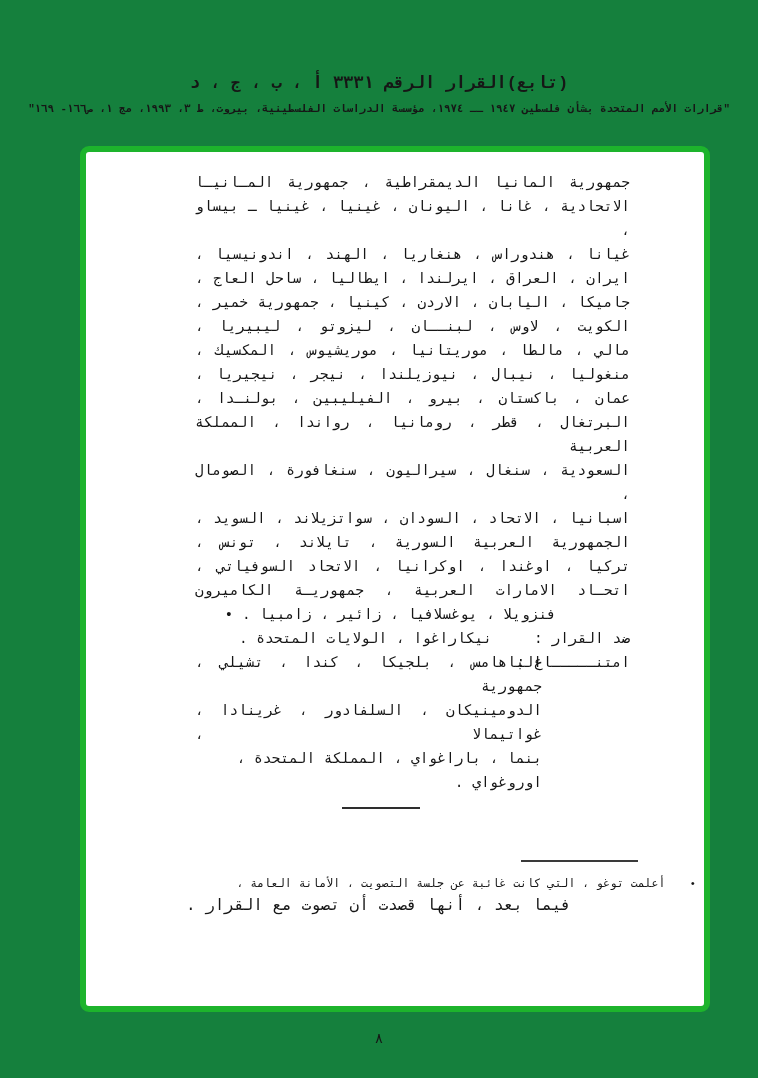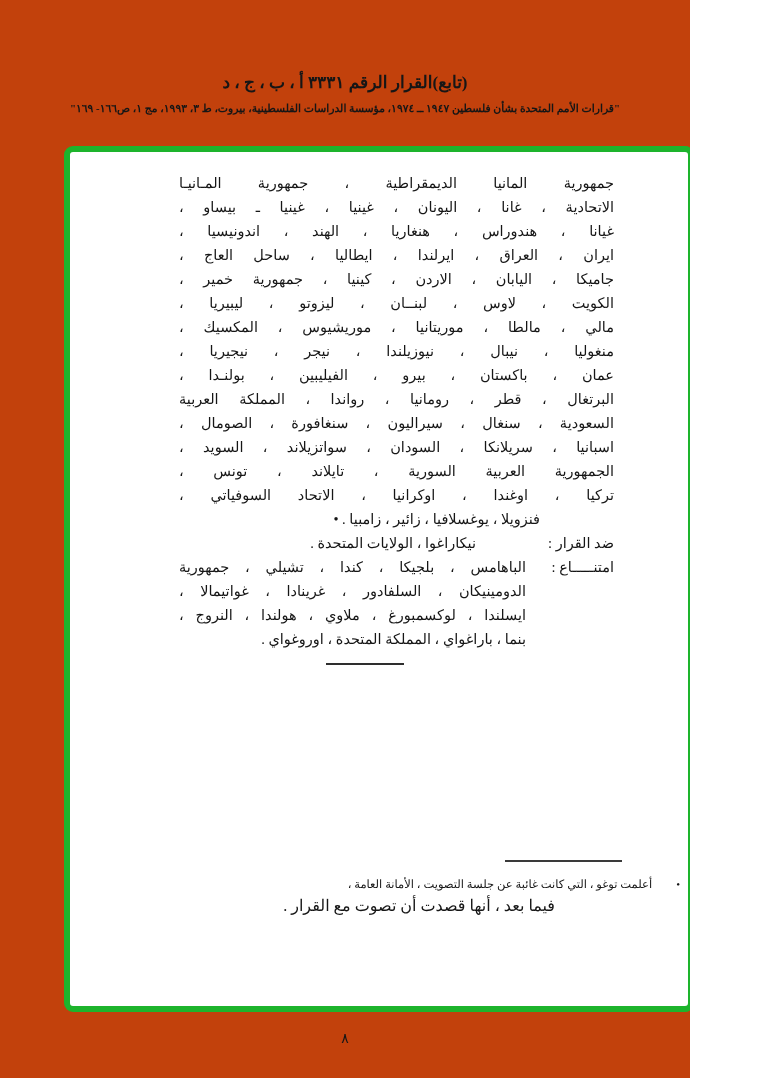"(تابع)القرار الرقم ٣٣٣١ أ ،" .page { background: #c2410c -> #15803d; font-family: Liberation Serif, serif -> Liberation Mono, monospace; width: 690px -> 758px }
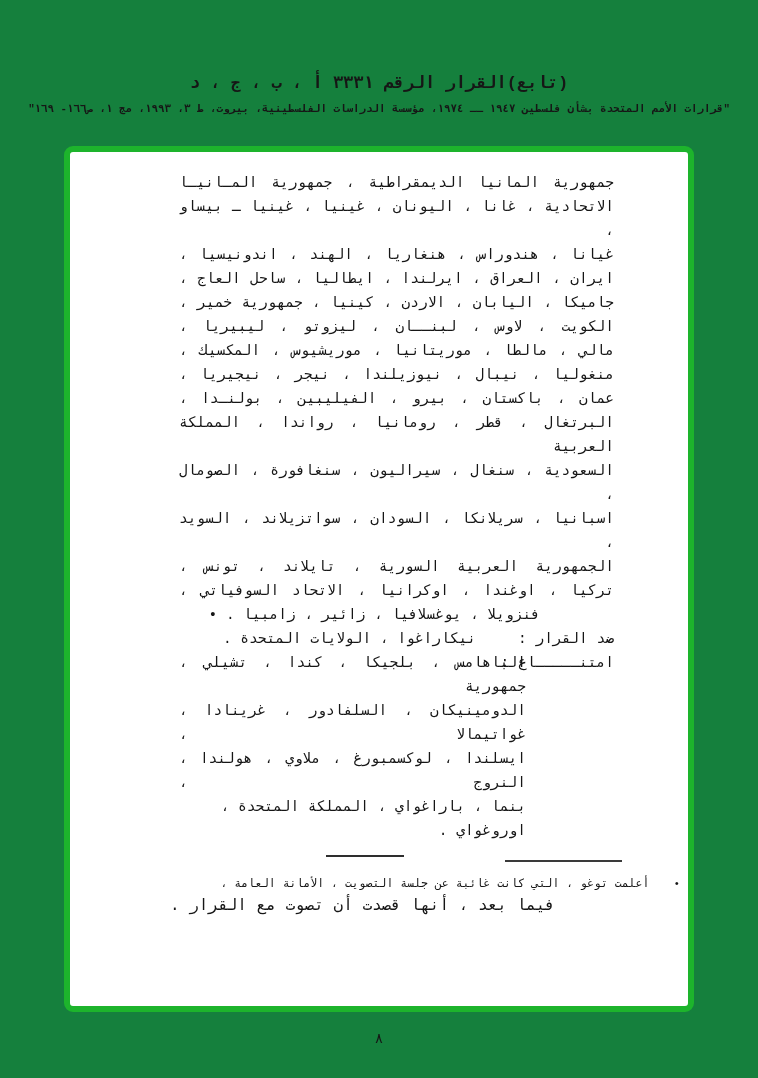"جمهورية المانيا الديمقراطية ، جمهورية" .green-box { left: 64px -> 80px }
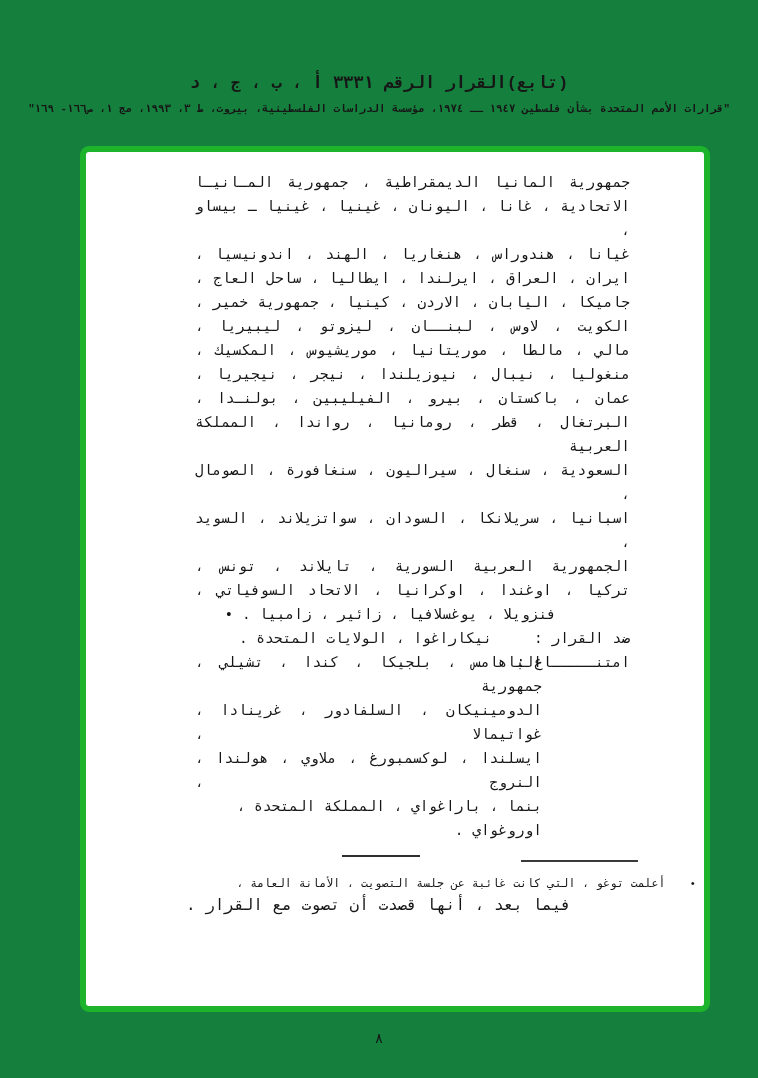"اسبانيا ، سريلانكا ، السودان" div.vline { text: سريلانكا -> الاتحاد }
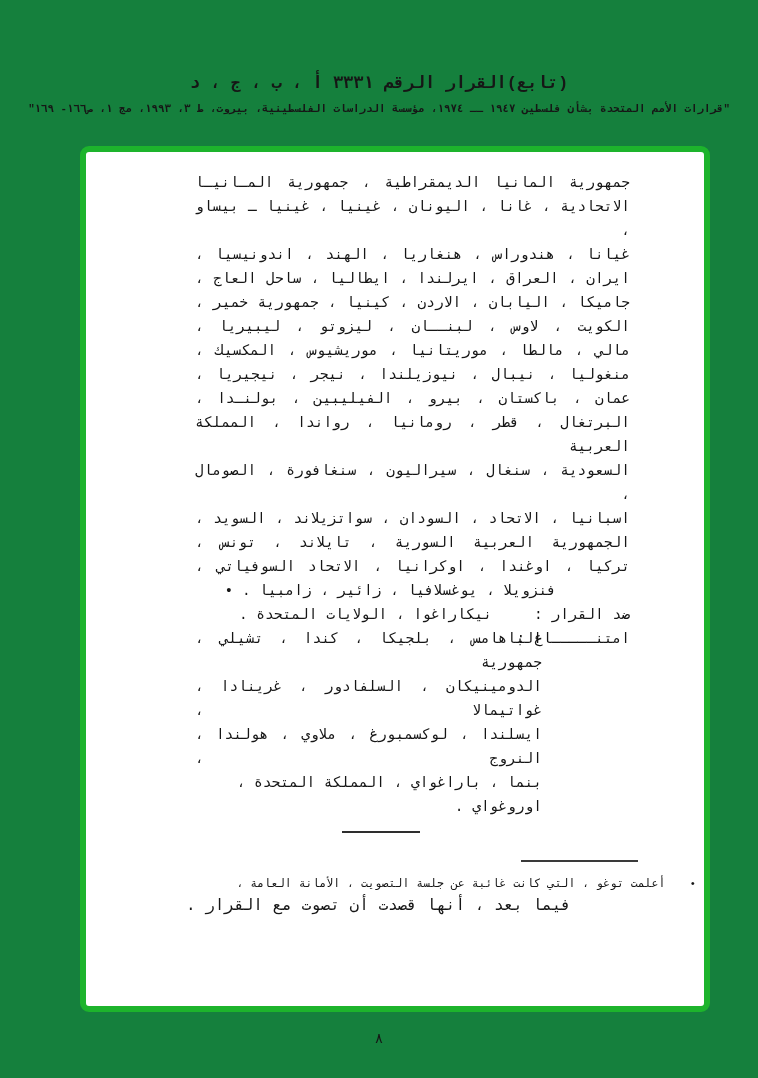"اتحـاد الامارات العربية ، جمهوريـة" div.vline { html: none -> <div>اتحـاد الامارات العربية ، جمهوريـة الكاميرون</div> }
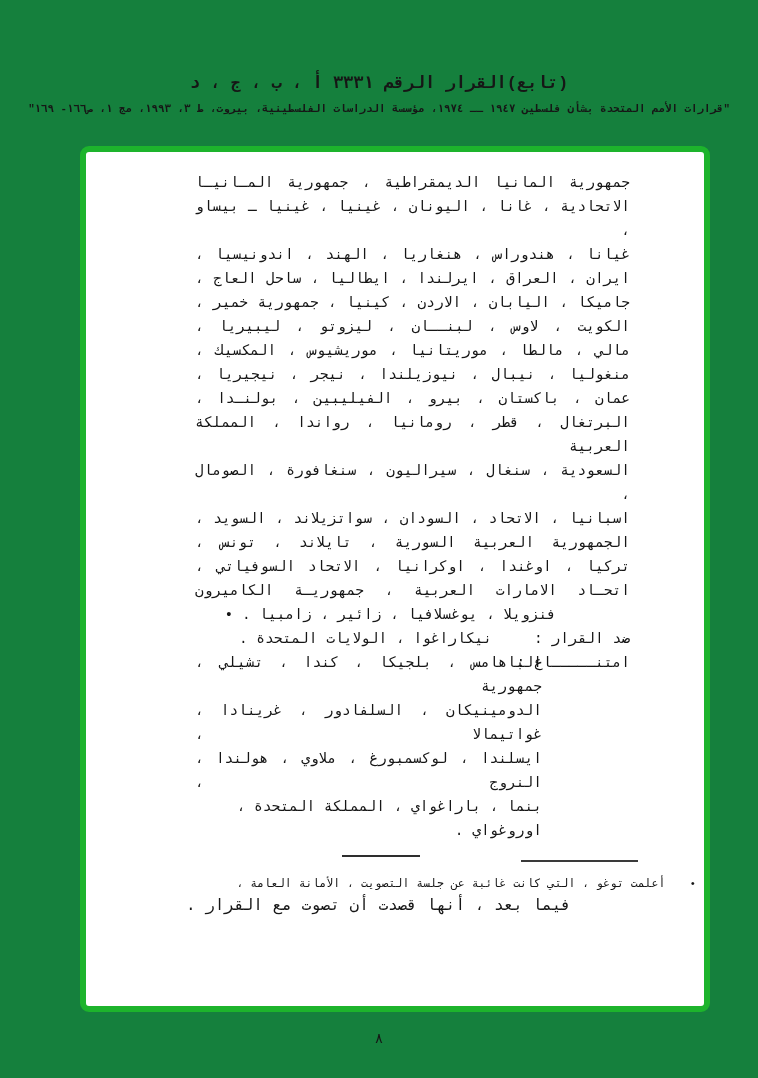"ايسلندا ، لوكسمبورغ ، ملاوي" div.vline { html: <div>ايسلندا ، لوكسمبورغ ، ملاوي ، هولندا ، النروج ،</div> -> none }
